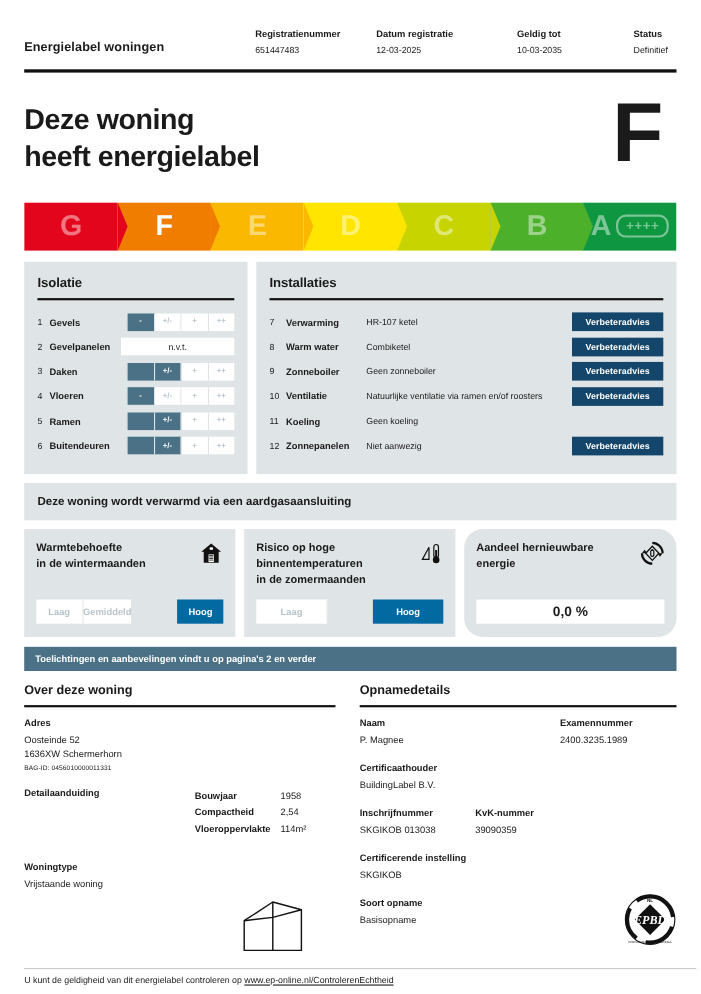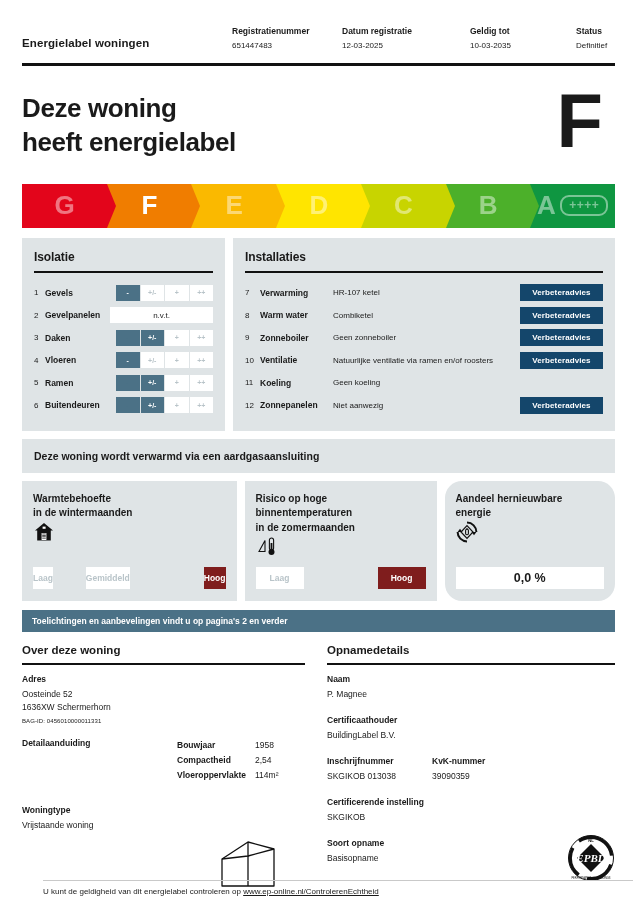"Warmtebehoefte" .card-head { flex-direction: column -> none }
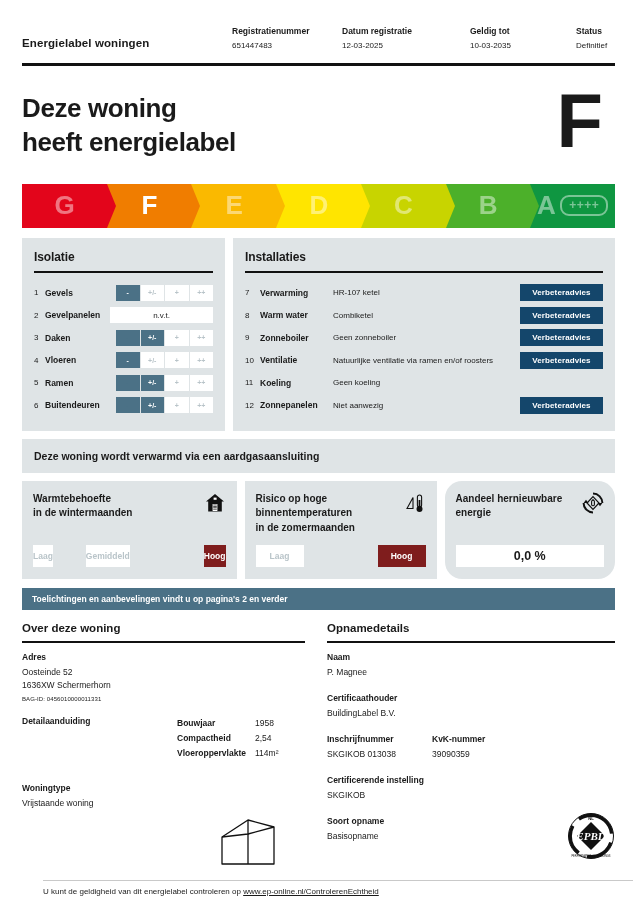"Laag" .toggle { gap: 32px -> none }
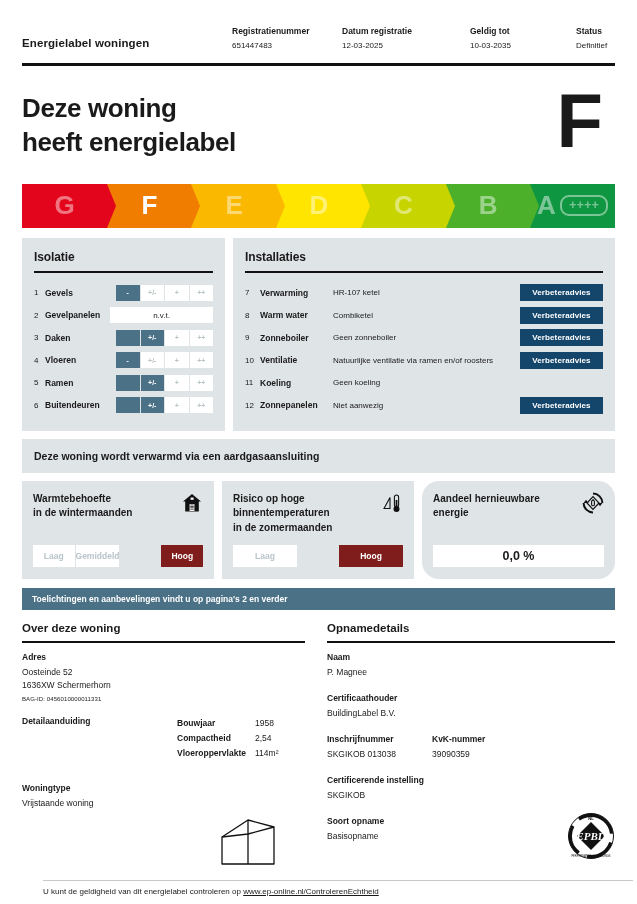"Hoog" .tcell.on { background: #7f1d1d -> #0369a1 }
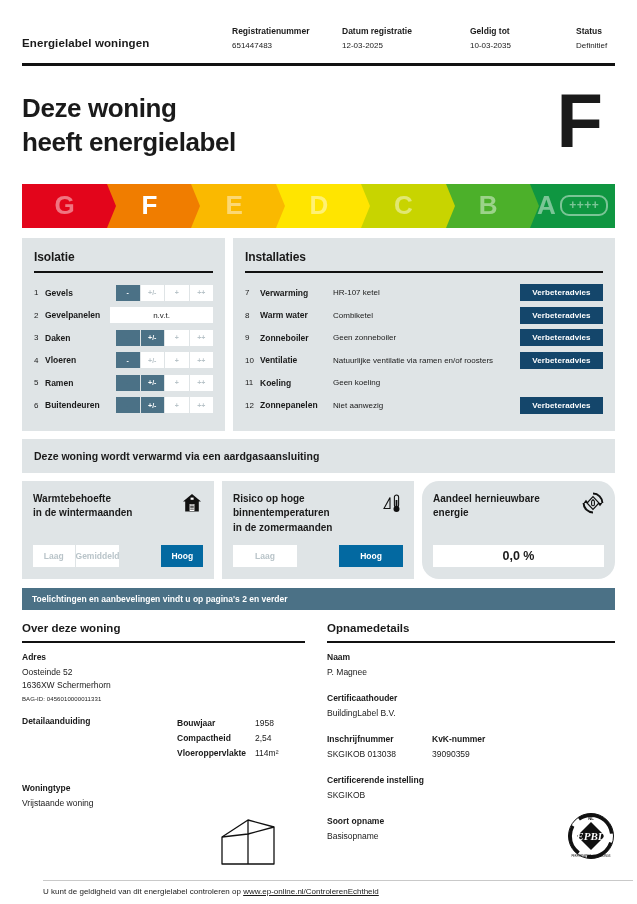"Examennummer" div { html: none -> <div> <div>Examennummer</div> <div>2400.3235.1989</div> </div> }
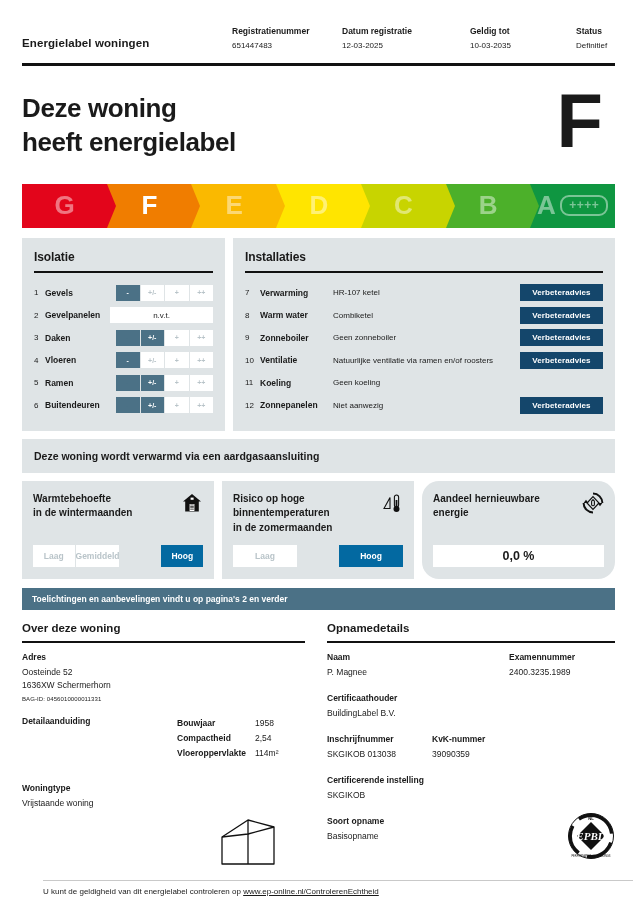"U kunt de geldigheid van" .footer { margin-left: 21px -> none }
